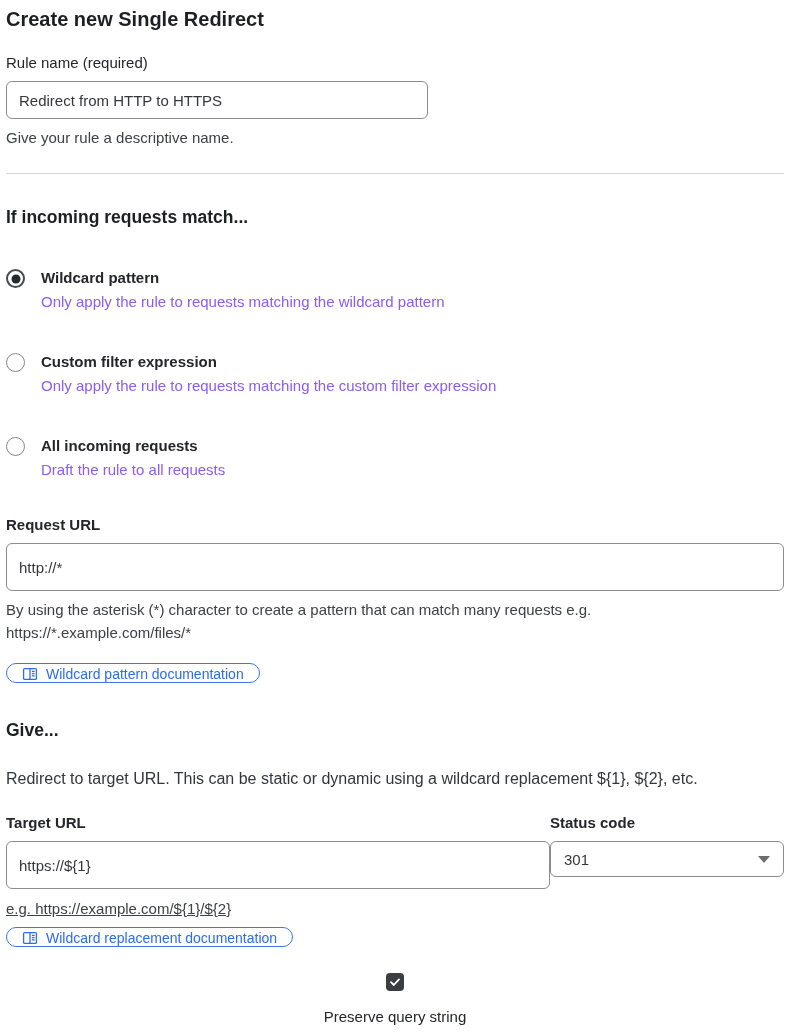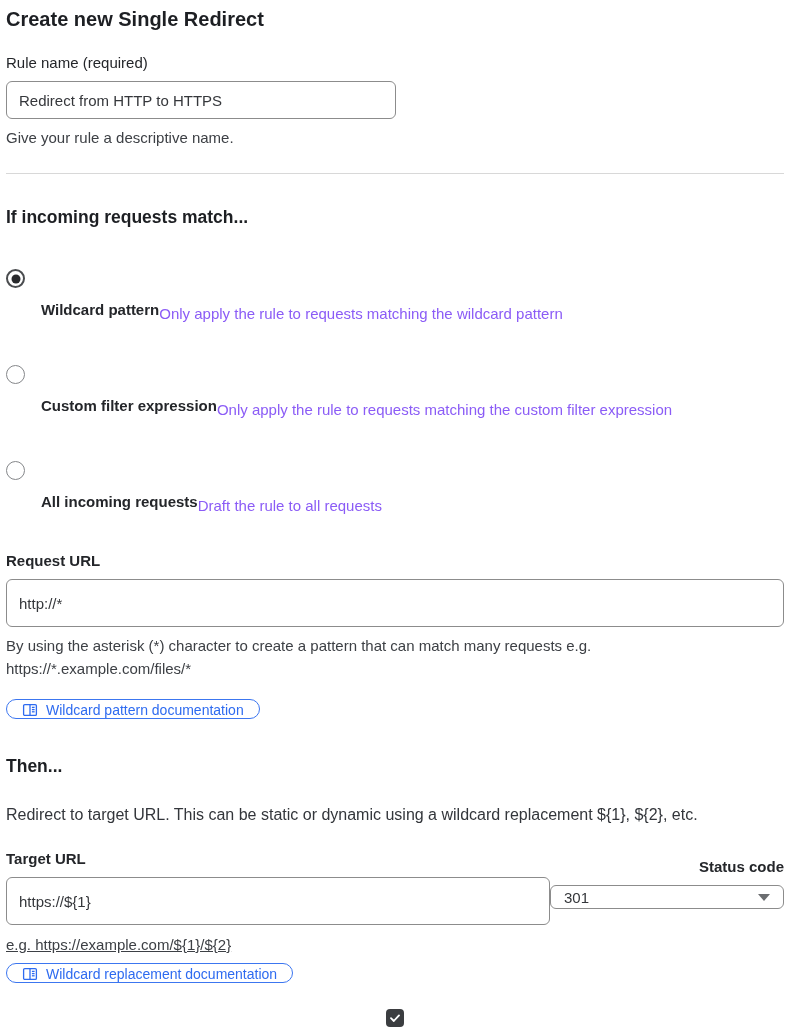"Redirect from HTTP to HTTPS" .rule-name-input { width: 390px -> 422px }
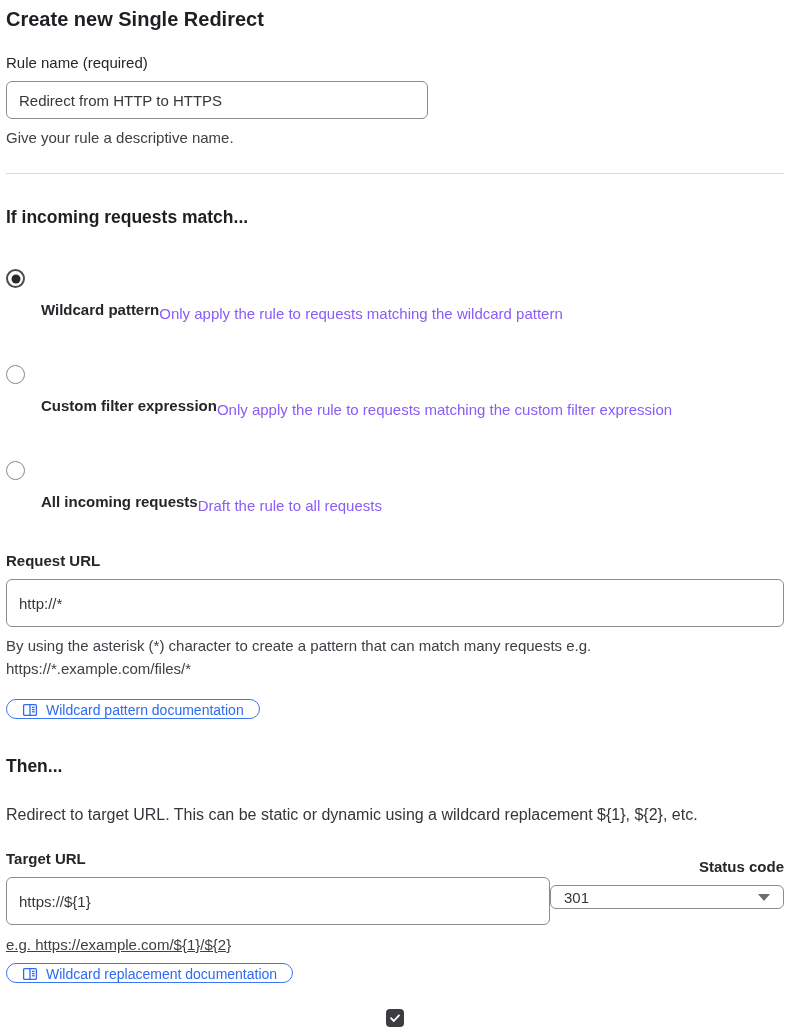"Wildcard pattern" .radio-texts { flex-direction: row -> column; margin-top: 32px -> none }
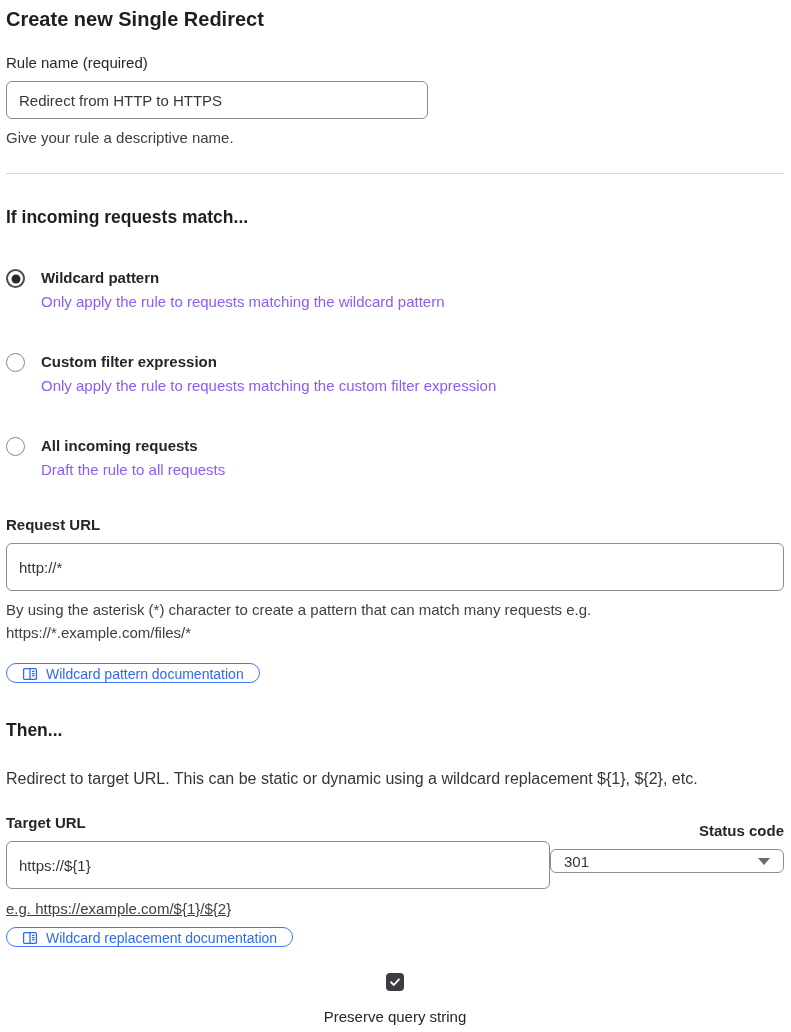"Then..." h2.section-heading { text: Then -> Give }
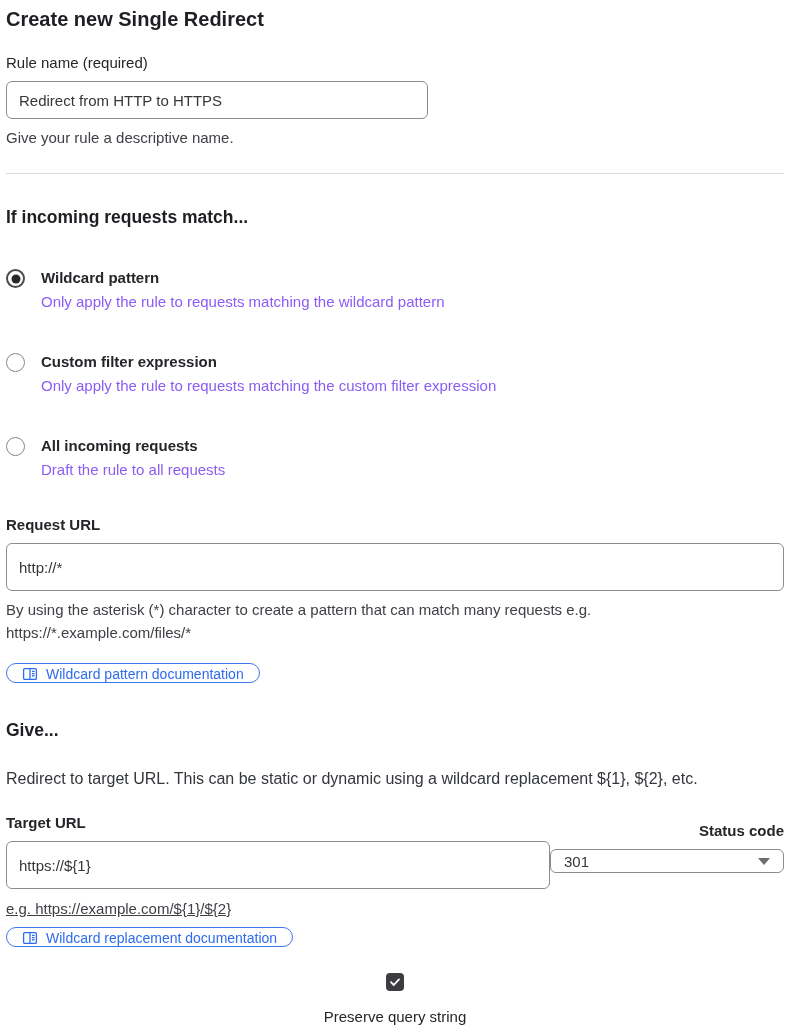"Status code" div.field-label { margin-top: 8px -> 0; text-align: right -> none }
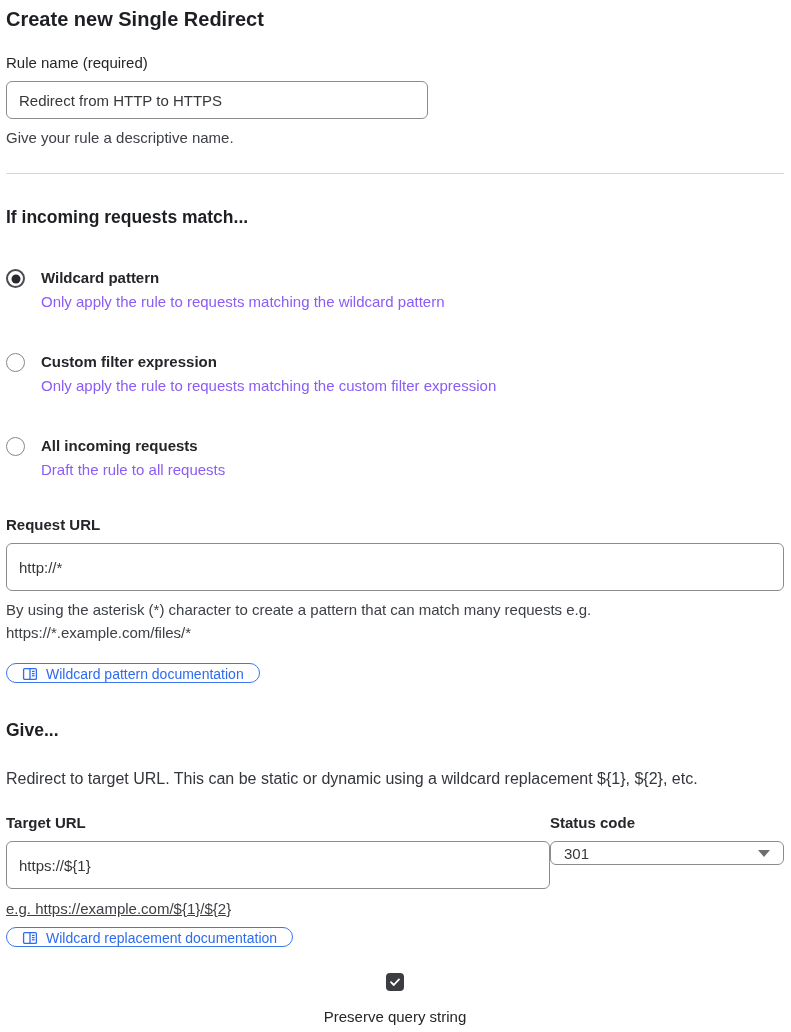"301" .select-box { height: 24px -> 36px }
